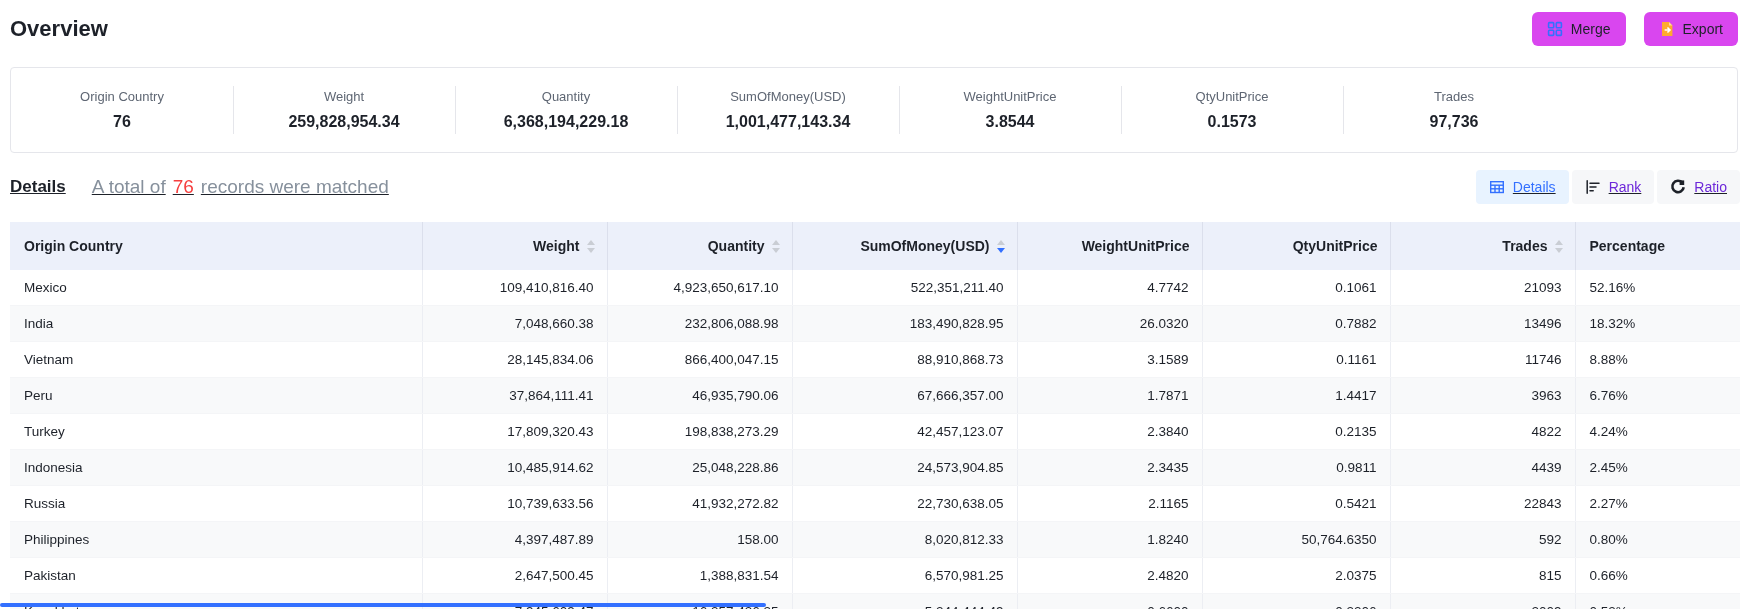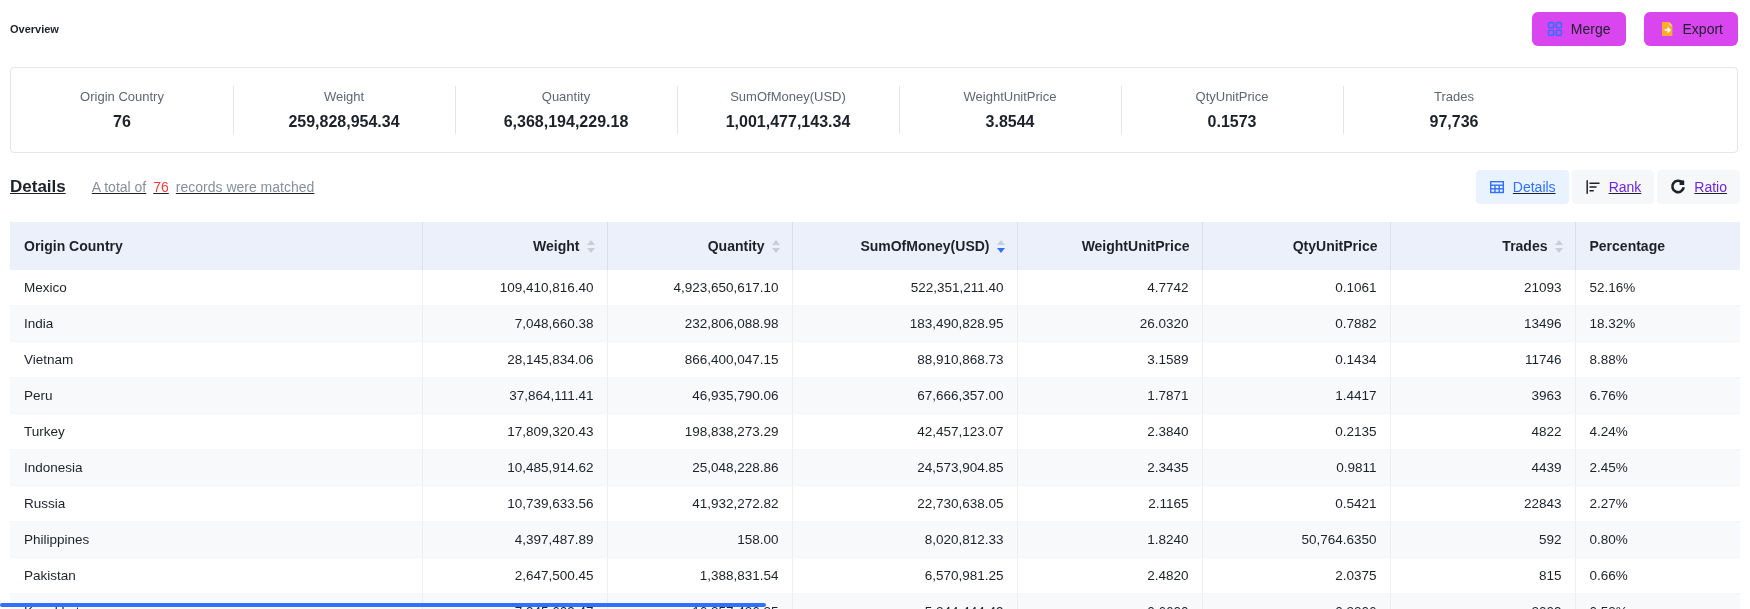"Overview" .page-title { font-size: 11px -> 22px }
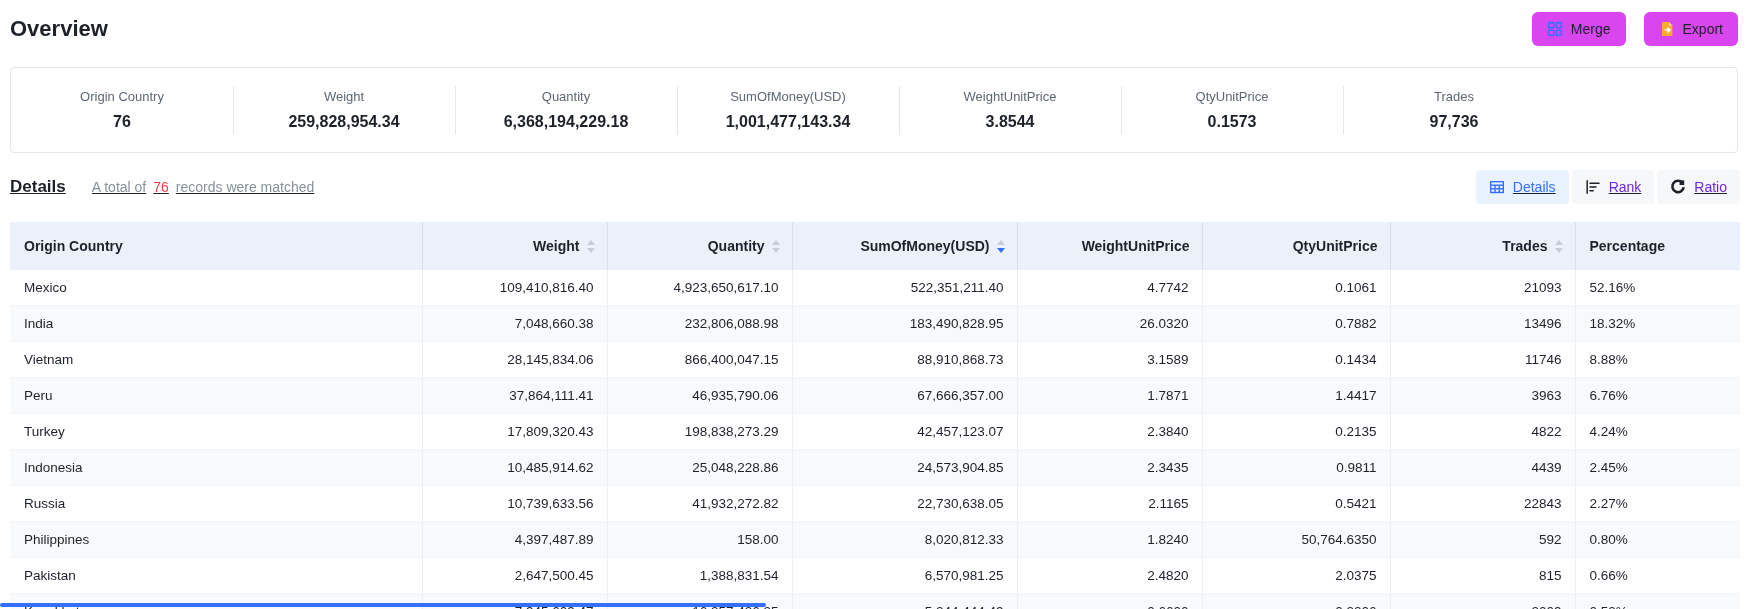"A total of 76 records" .records-note { font-size: 14px -> 19px }
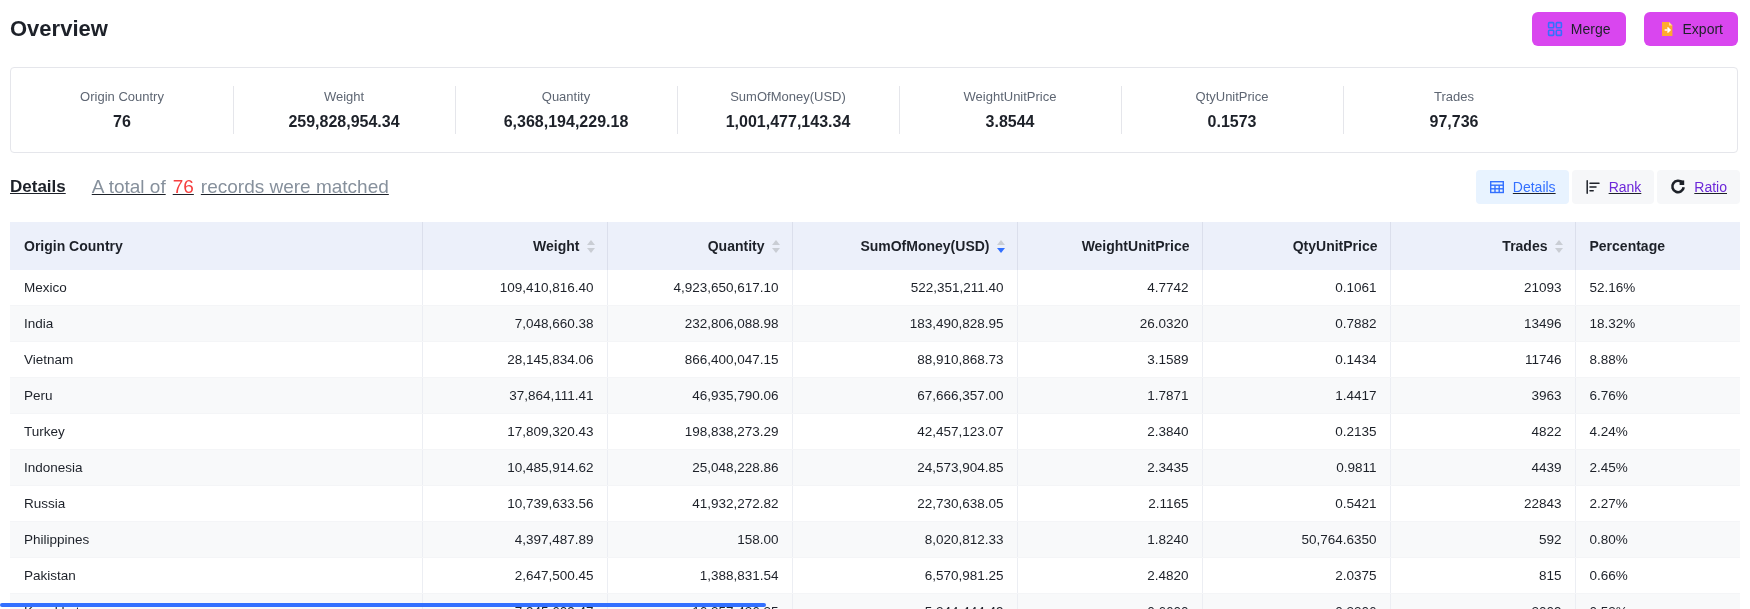"0.1434" td.num { text: 0.1434 -> 0.1161 }
